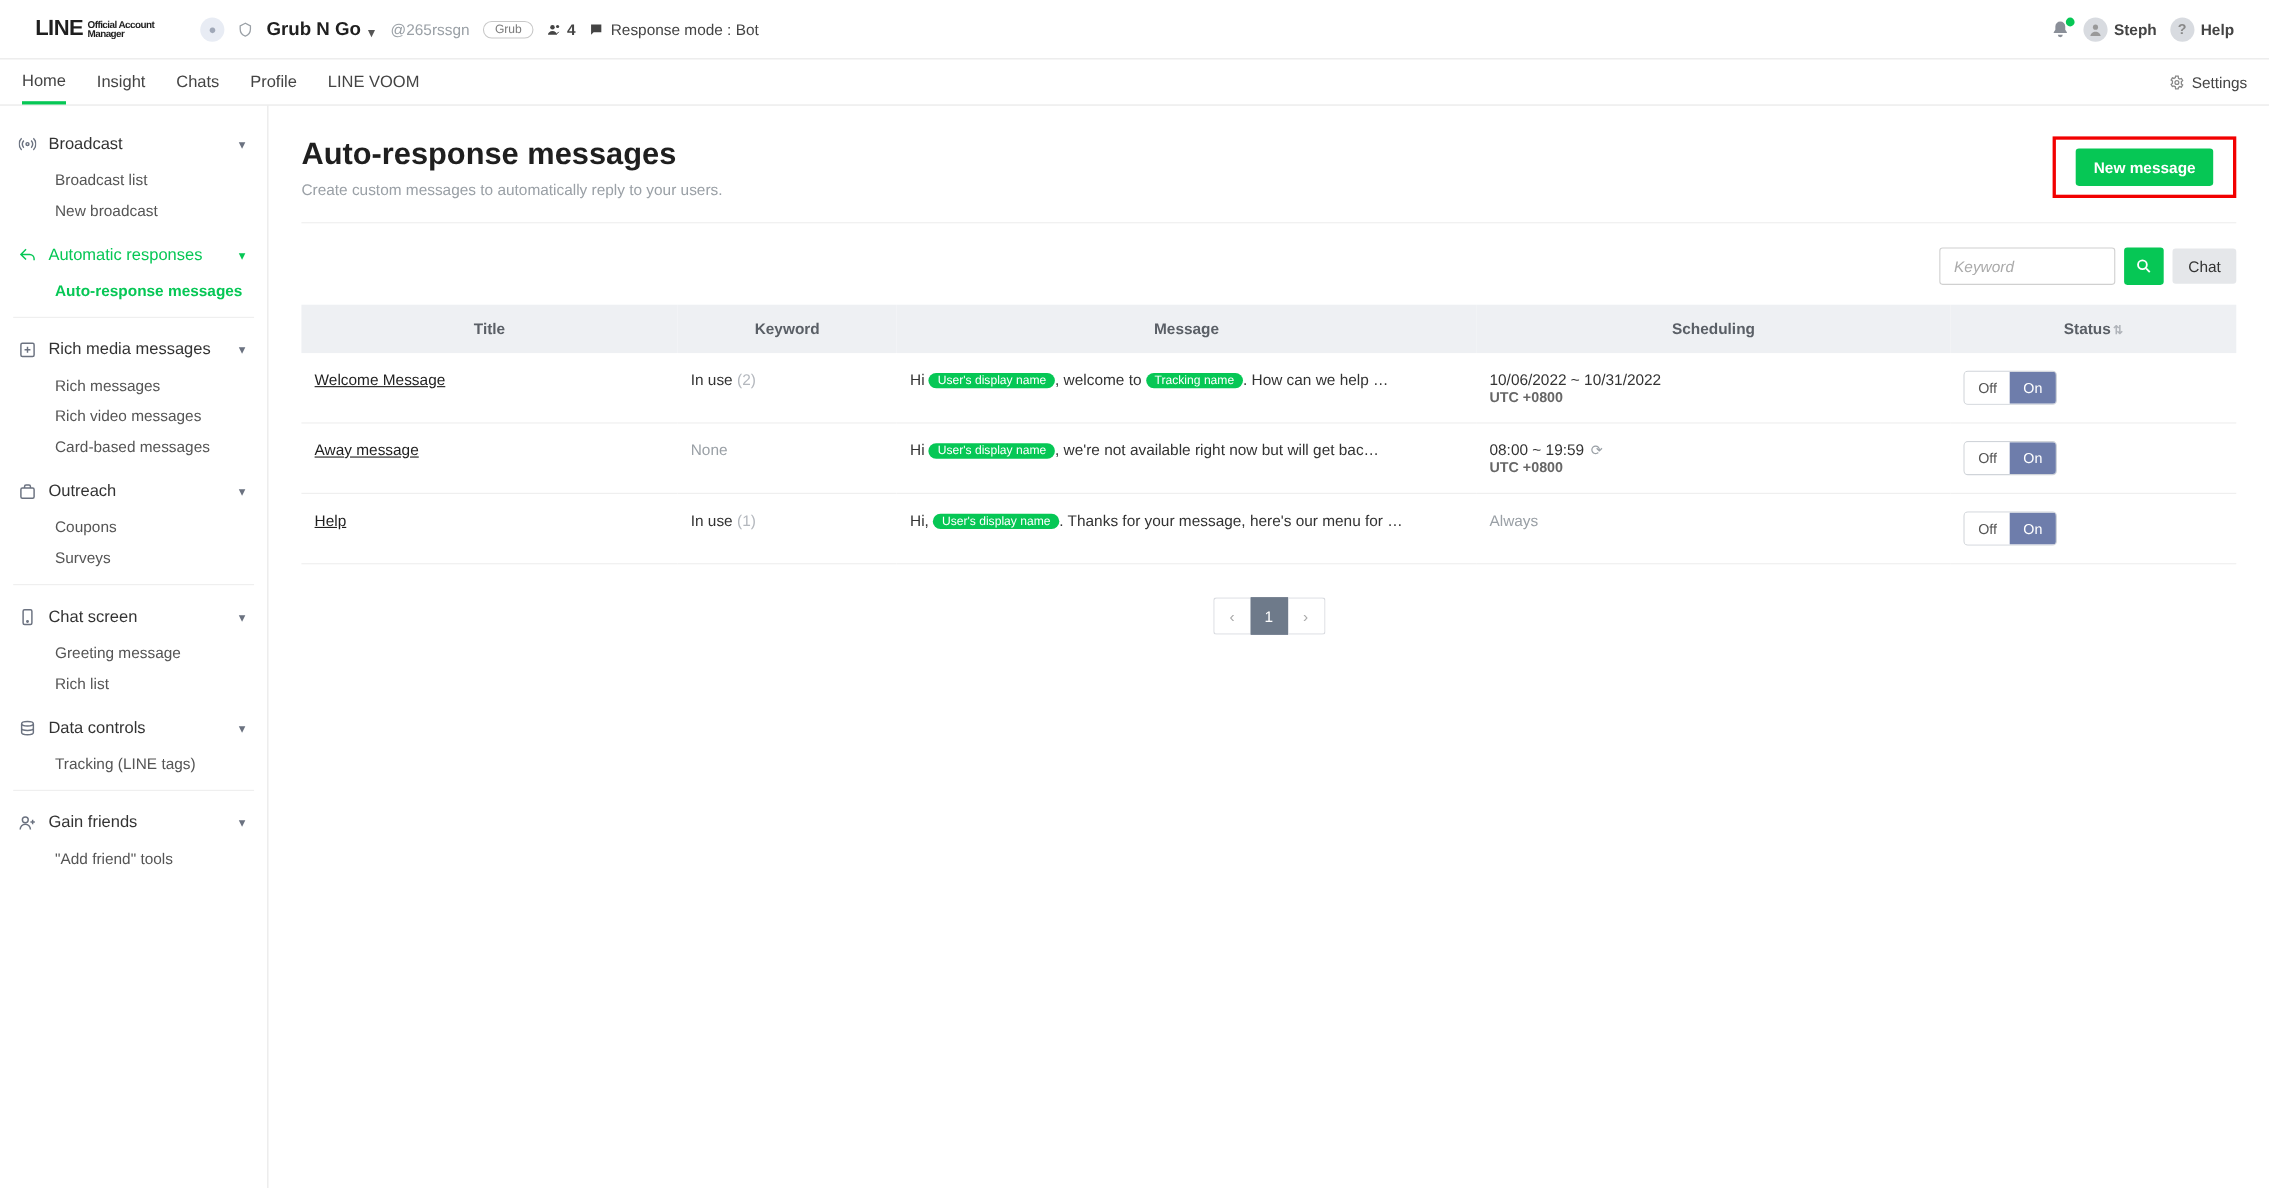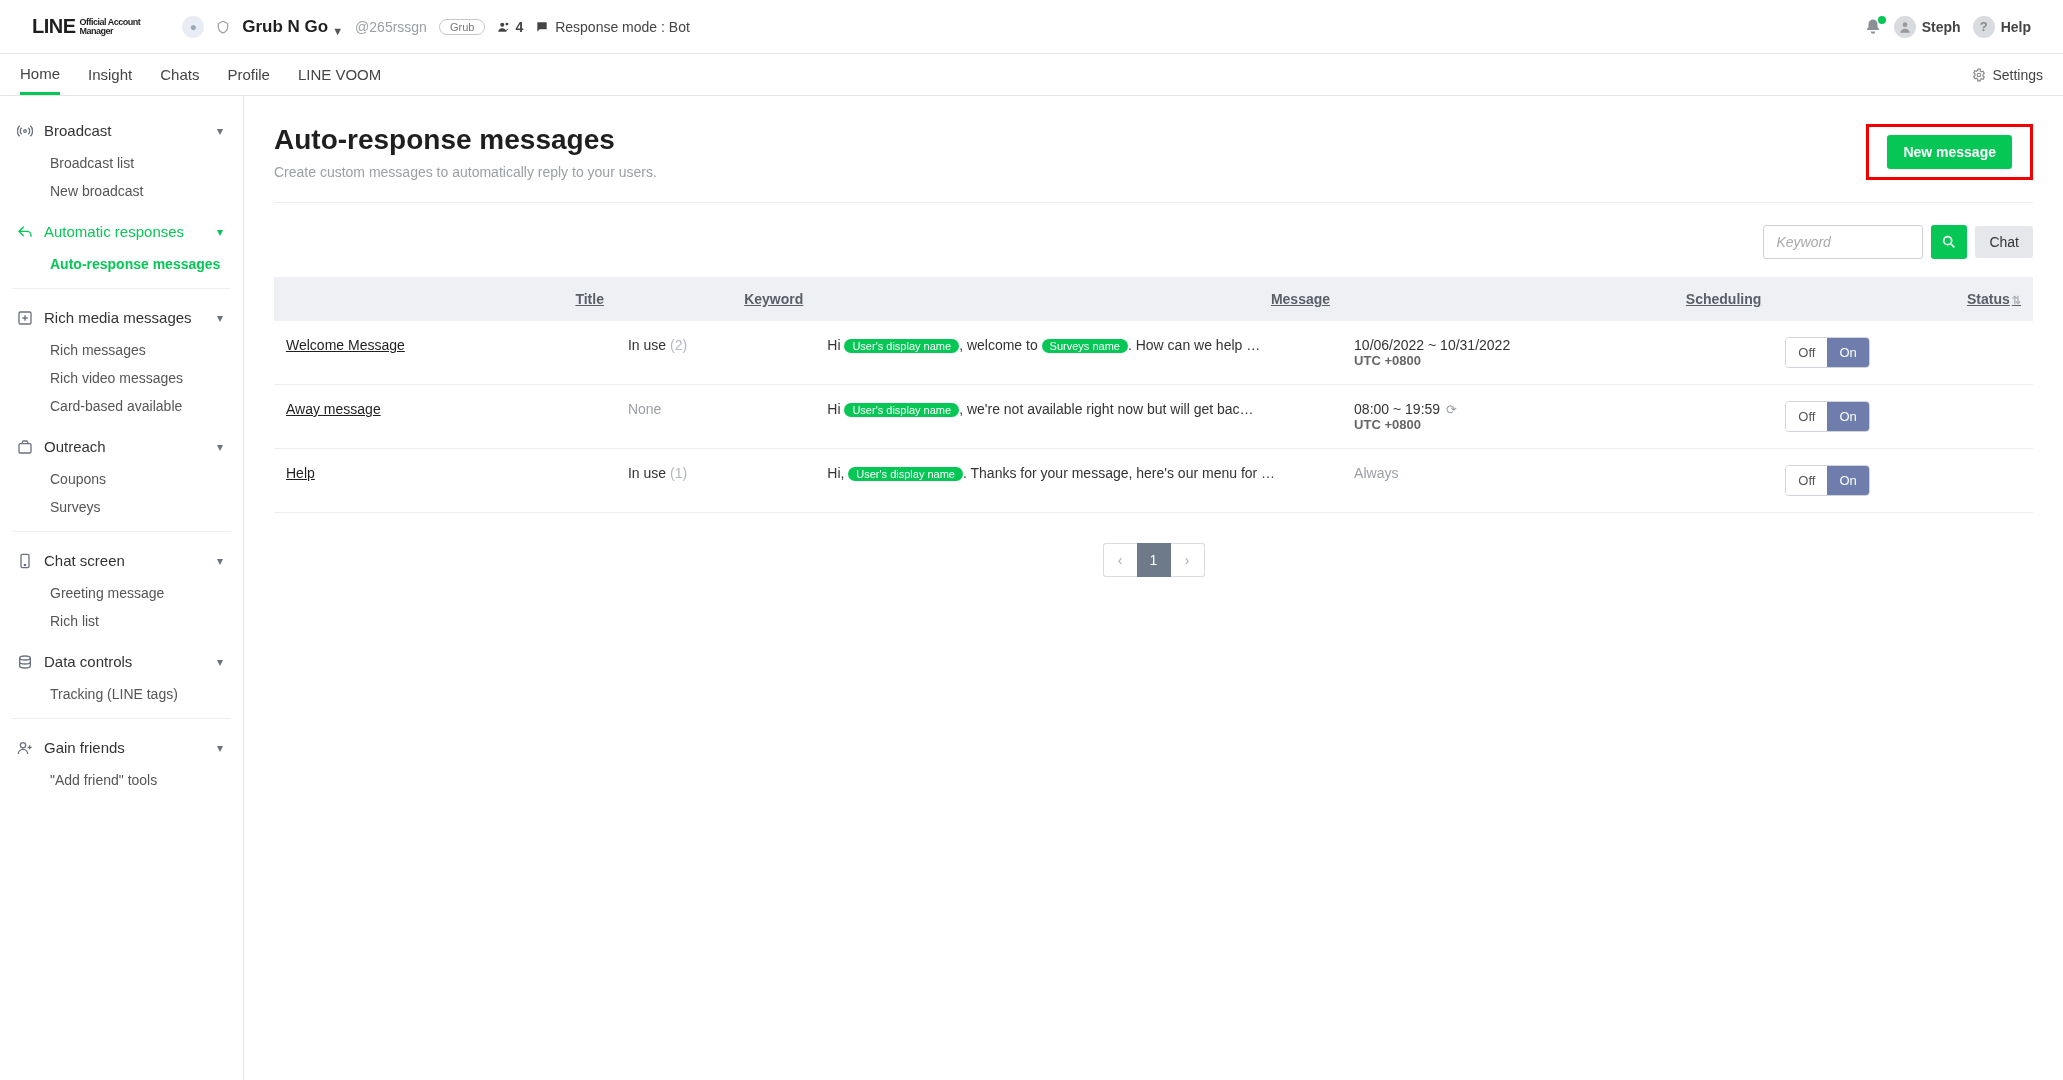"Title" .tbl th { text-align: right -> center; text-decoration: underline -> none }
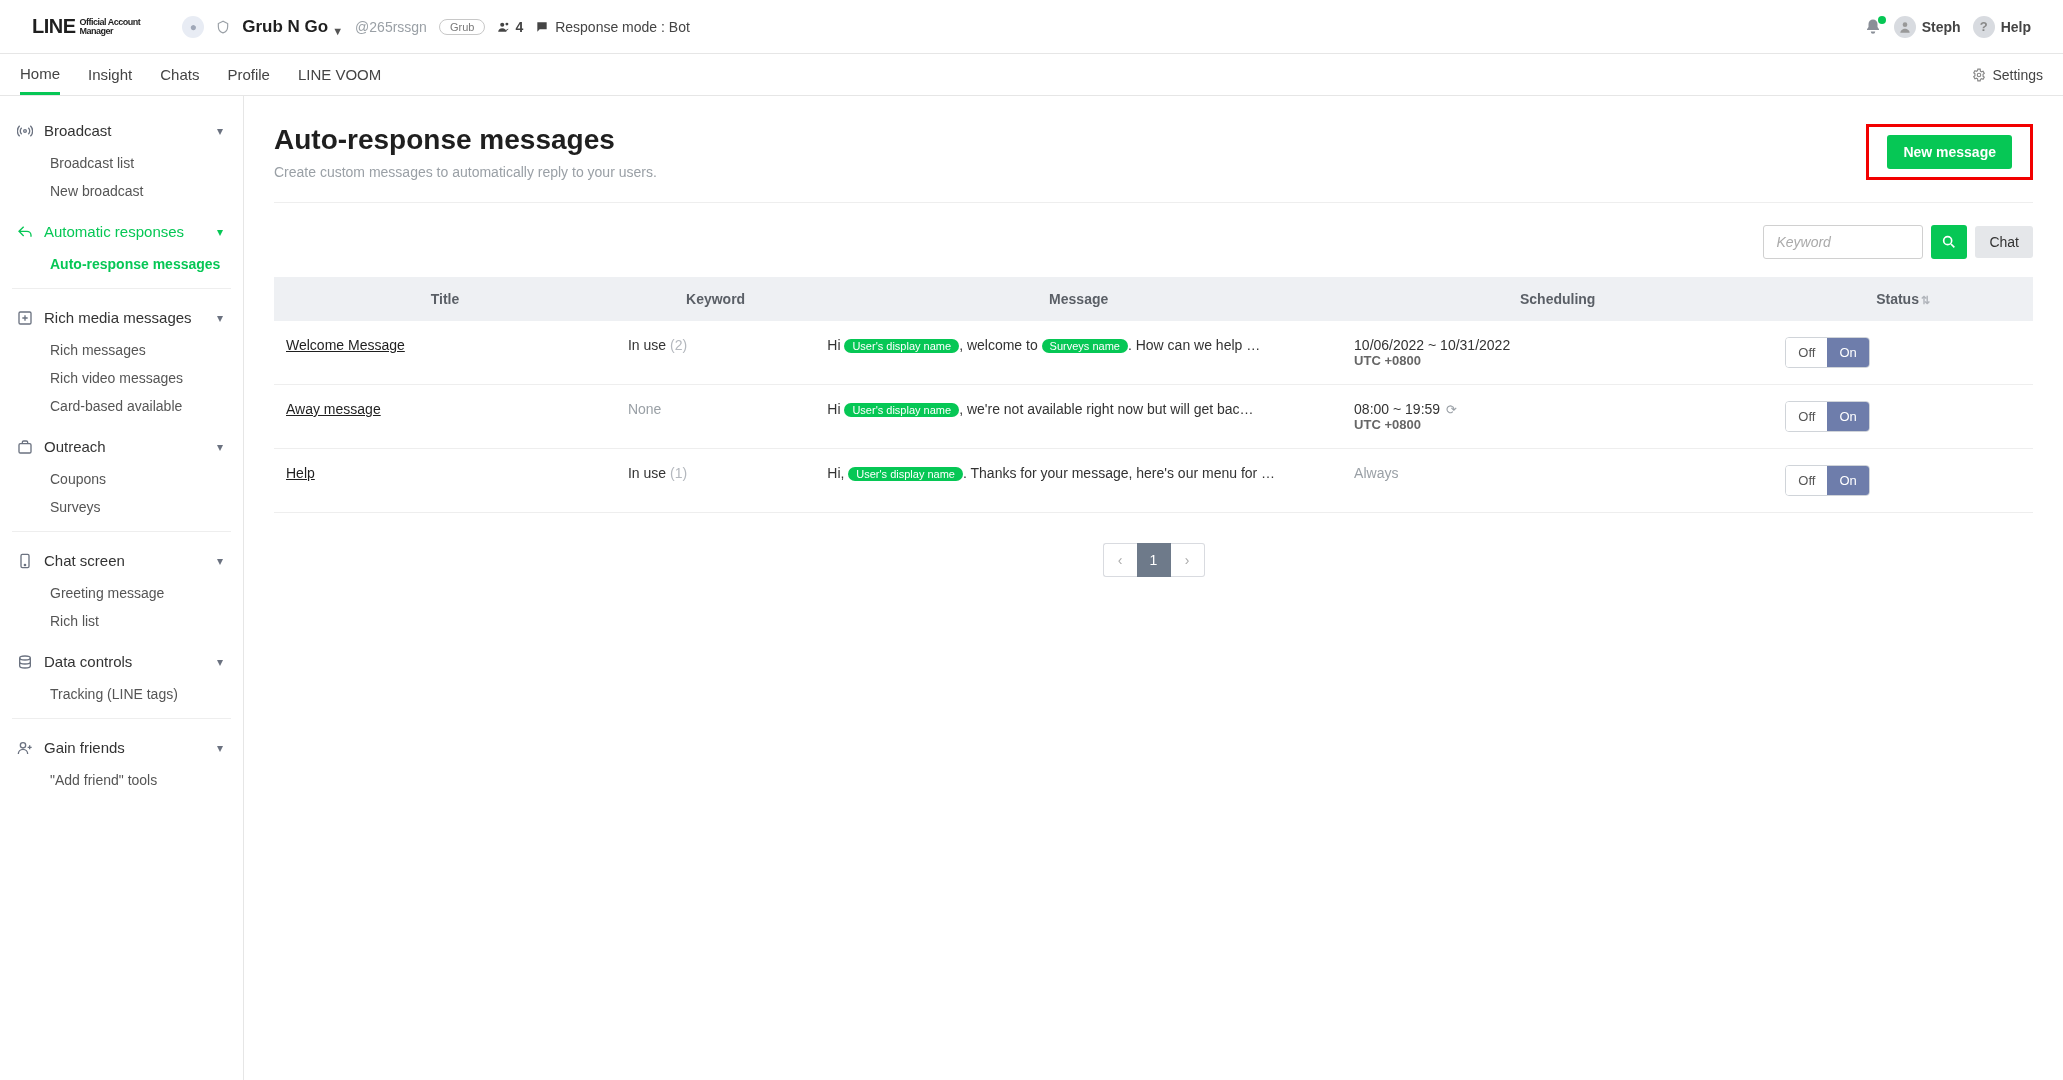"Surveys name" span.pill { text: Surveys -> Tracking }
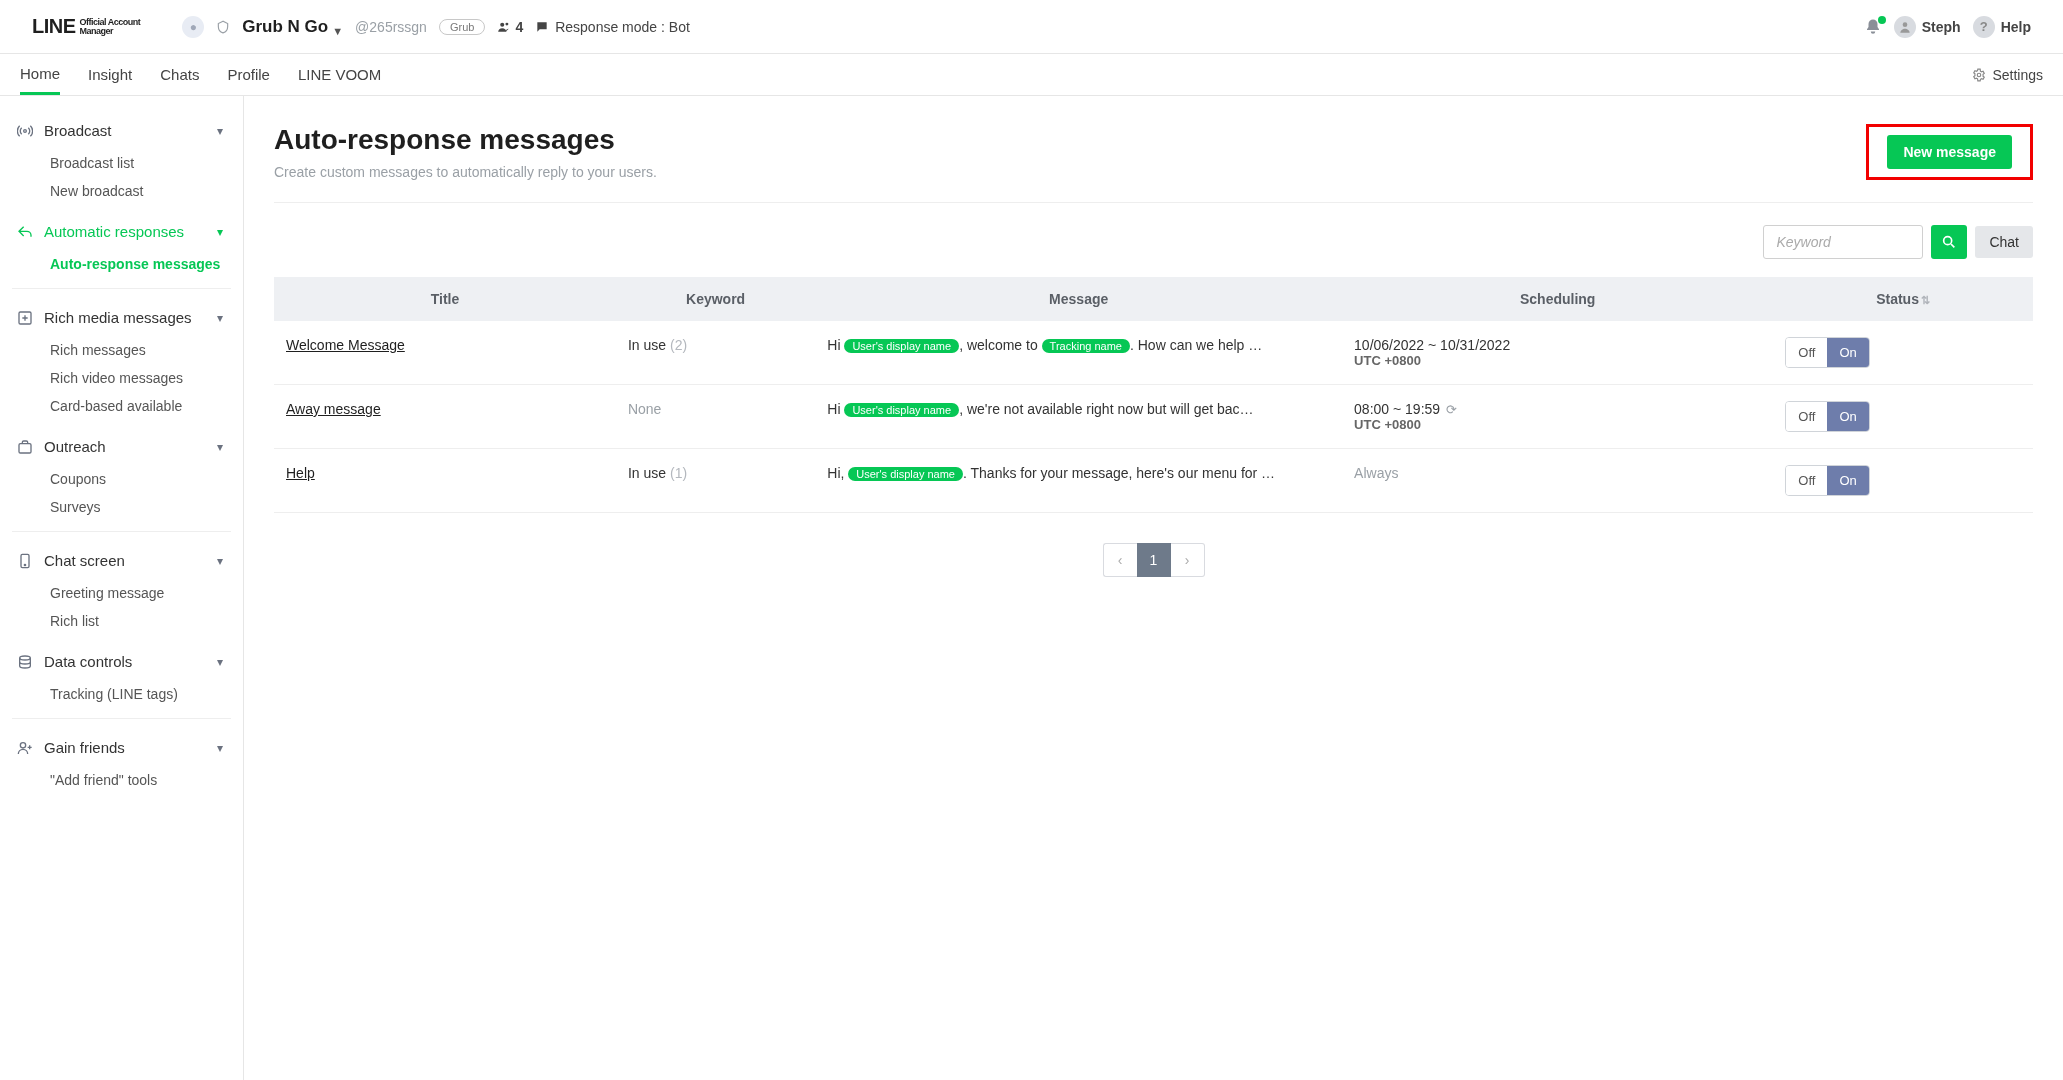"Card-based available" div.sb-sub { text: available -> messages }
